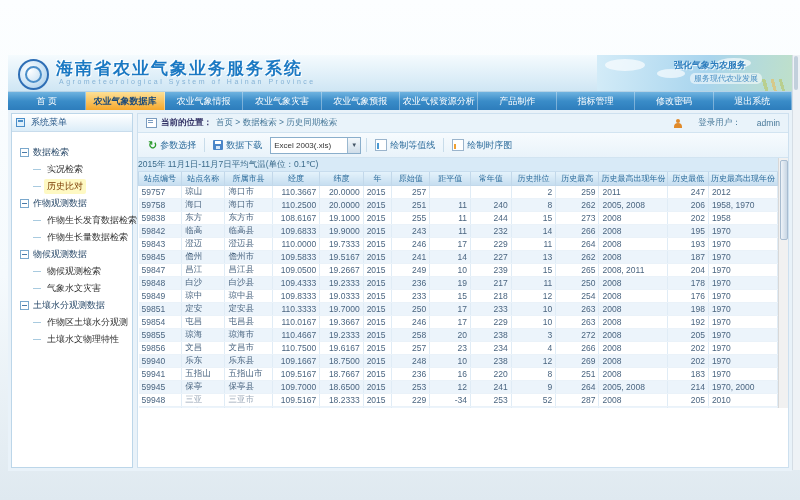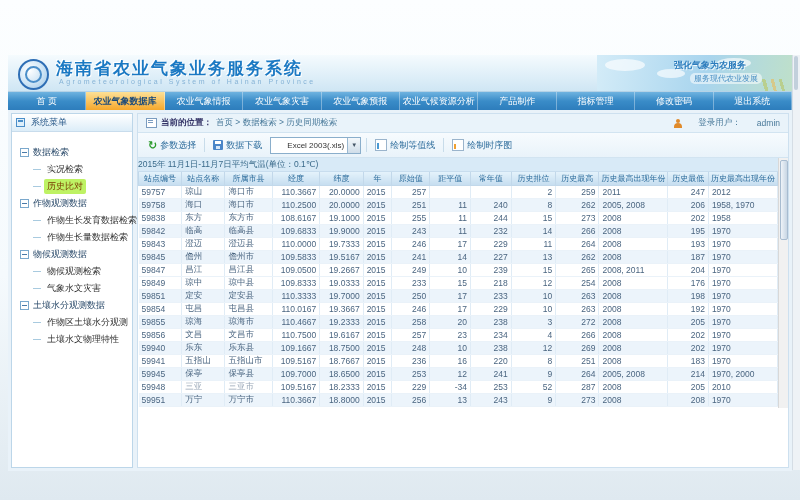"Excel 2003(.xls)" .format-select { text-align: right -> none }
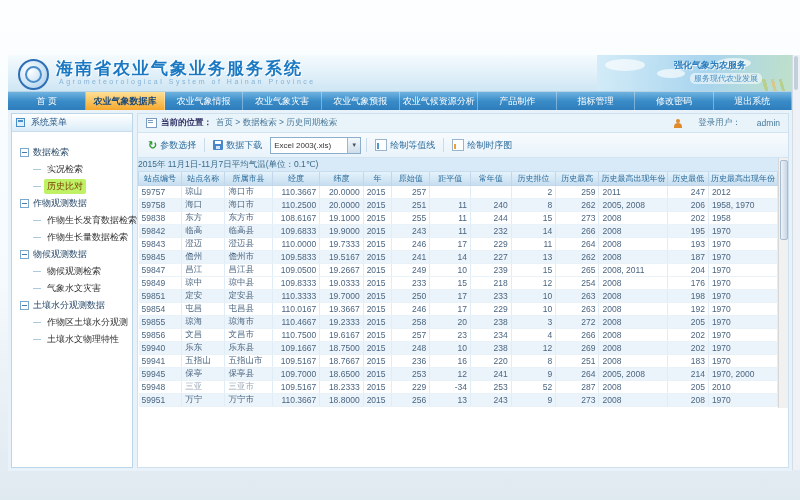"历史比对" .tree-item.selected .lbl { background: #bef264 -> #fef9c3 }
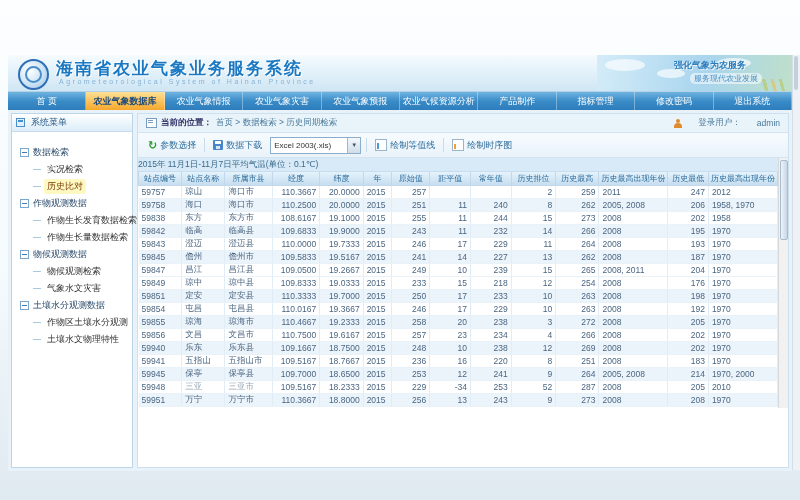"59848" tr.alt { html: none -> <tr> <td>59848</td> <td>白沙</td> <td>白沙县</td> <td>109.4333</td> <td>19.2333</td> <td>2015</td> <td>236</td> <td>19</td> <td>217</td> <td>11</td> <td>250</td> <td>2008</td> <td>178</td> <td>1970</td> </tr> }
